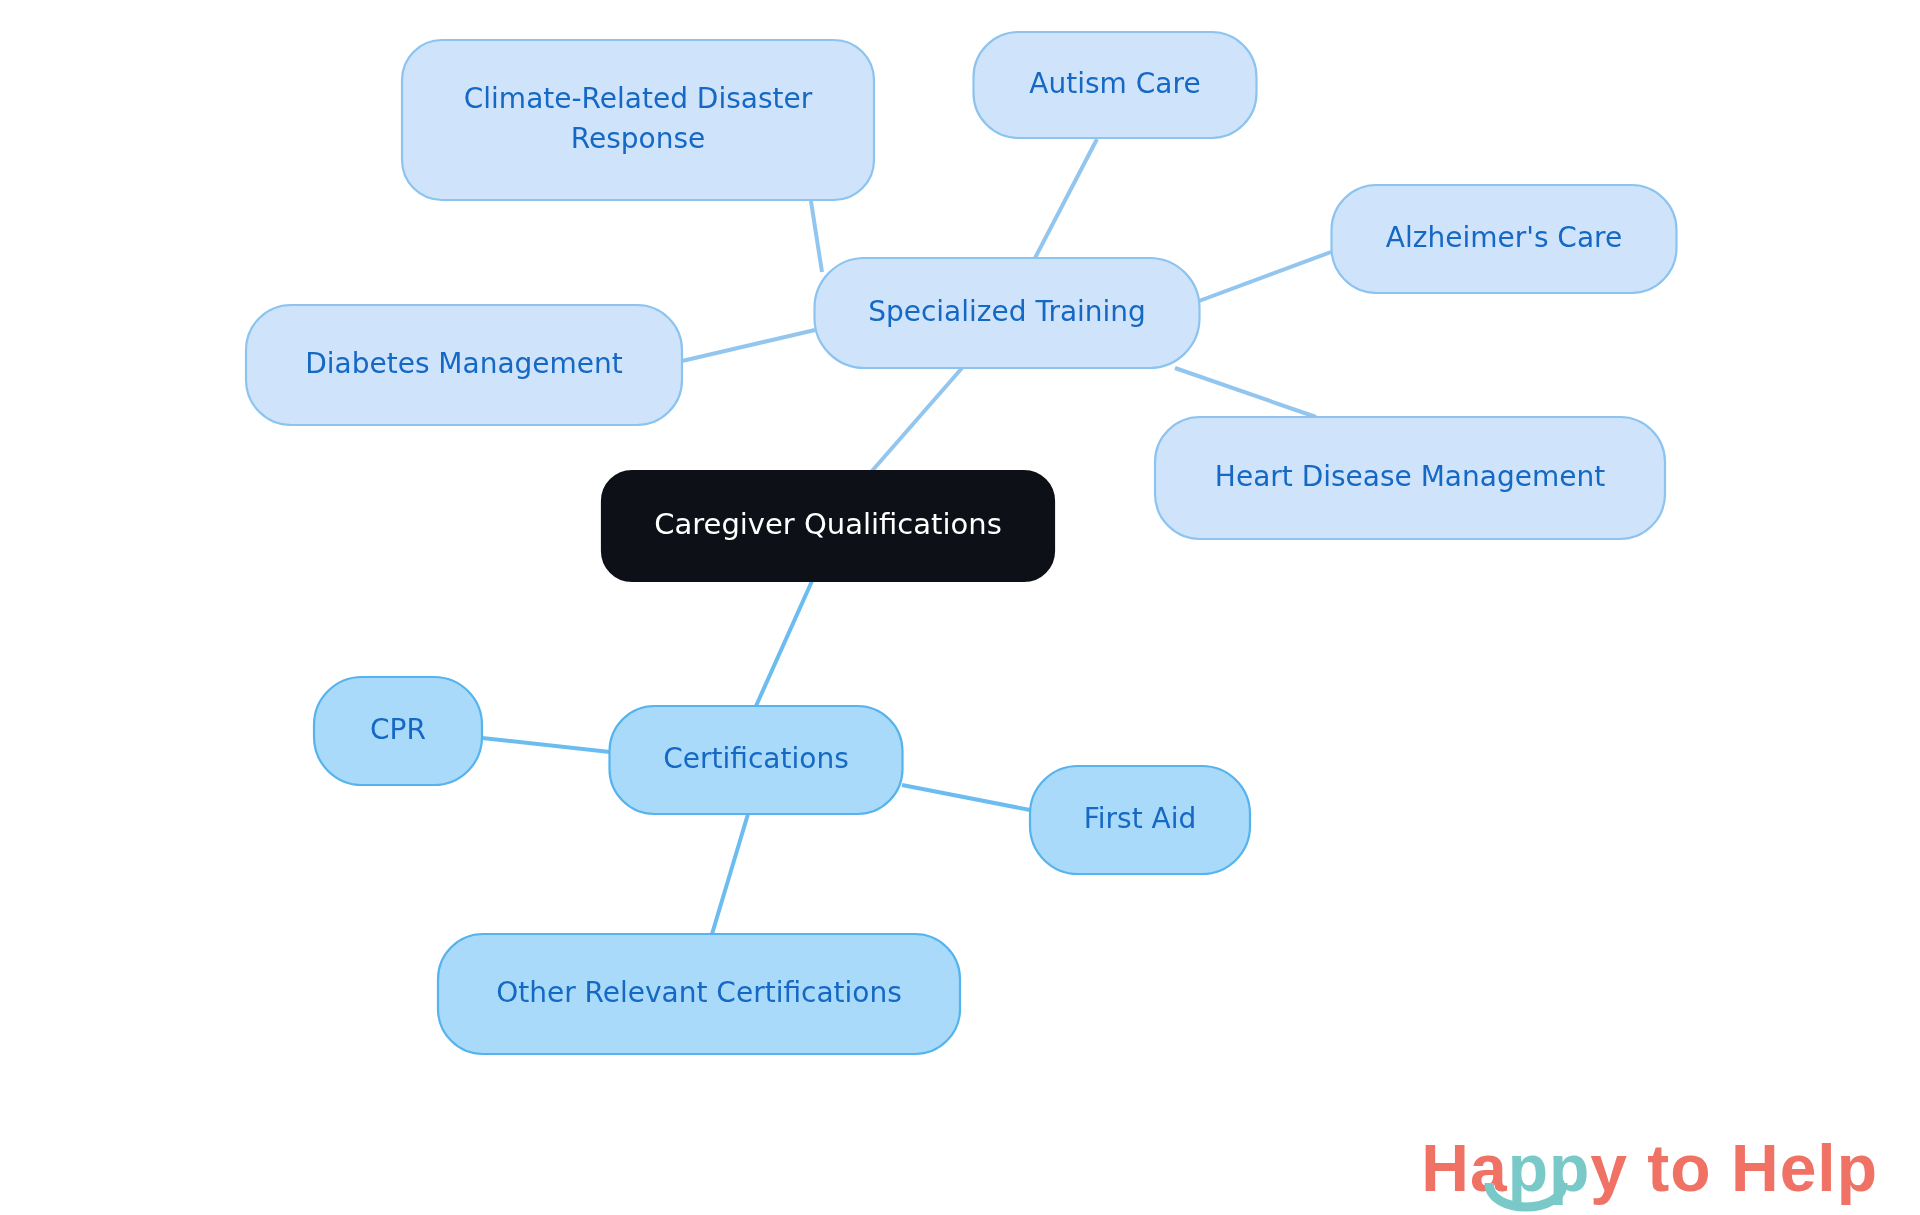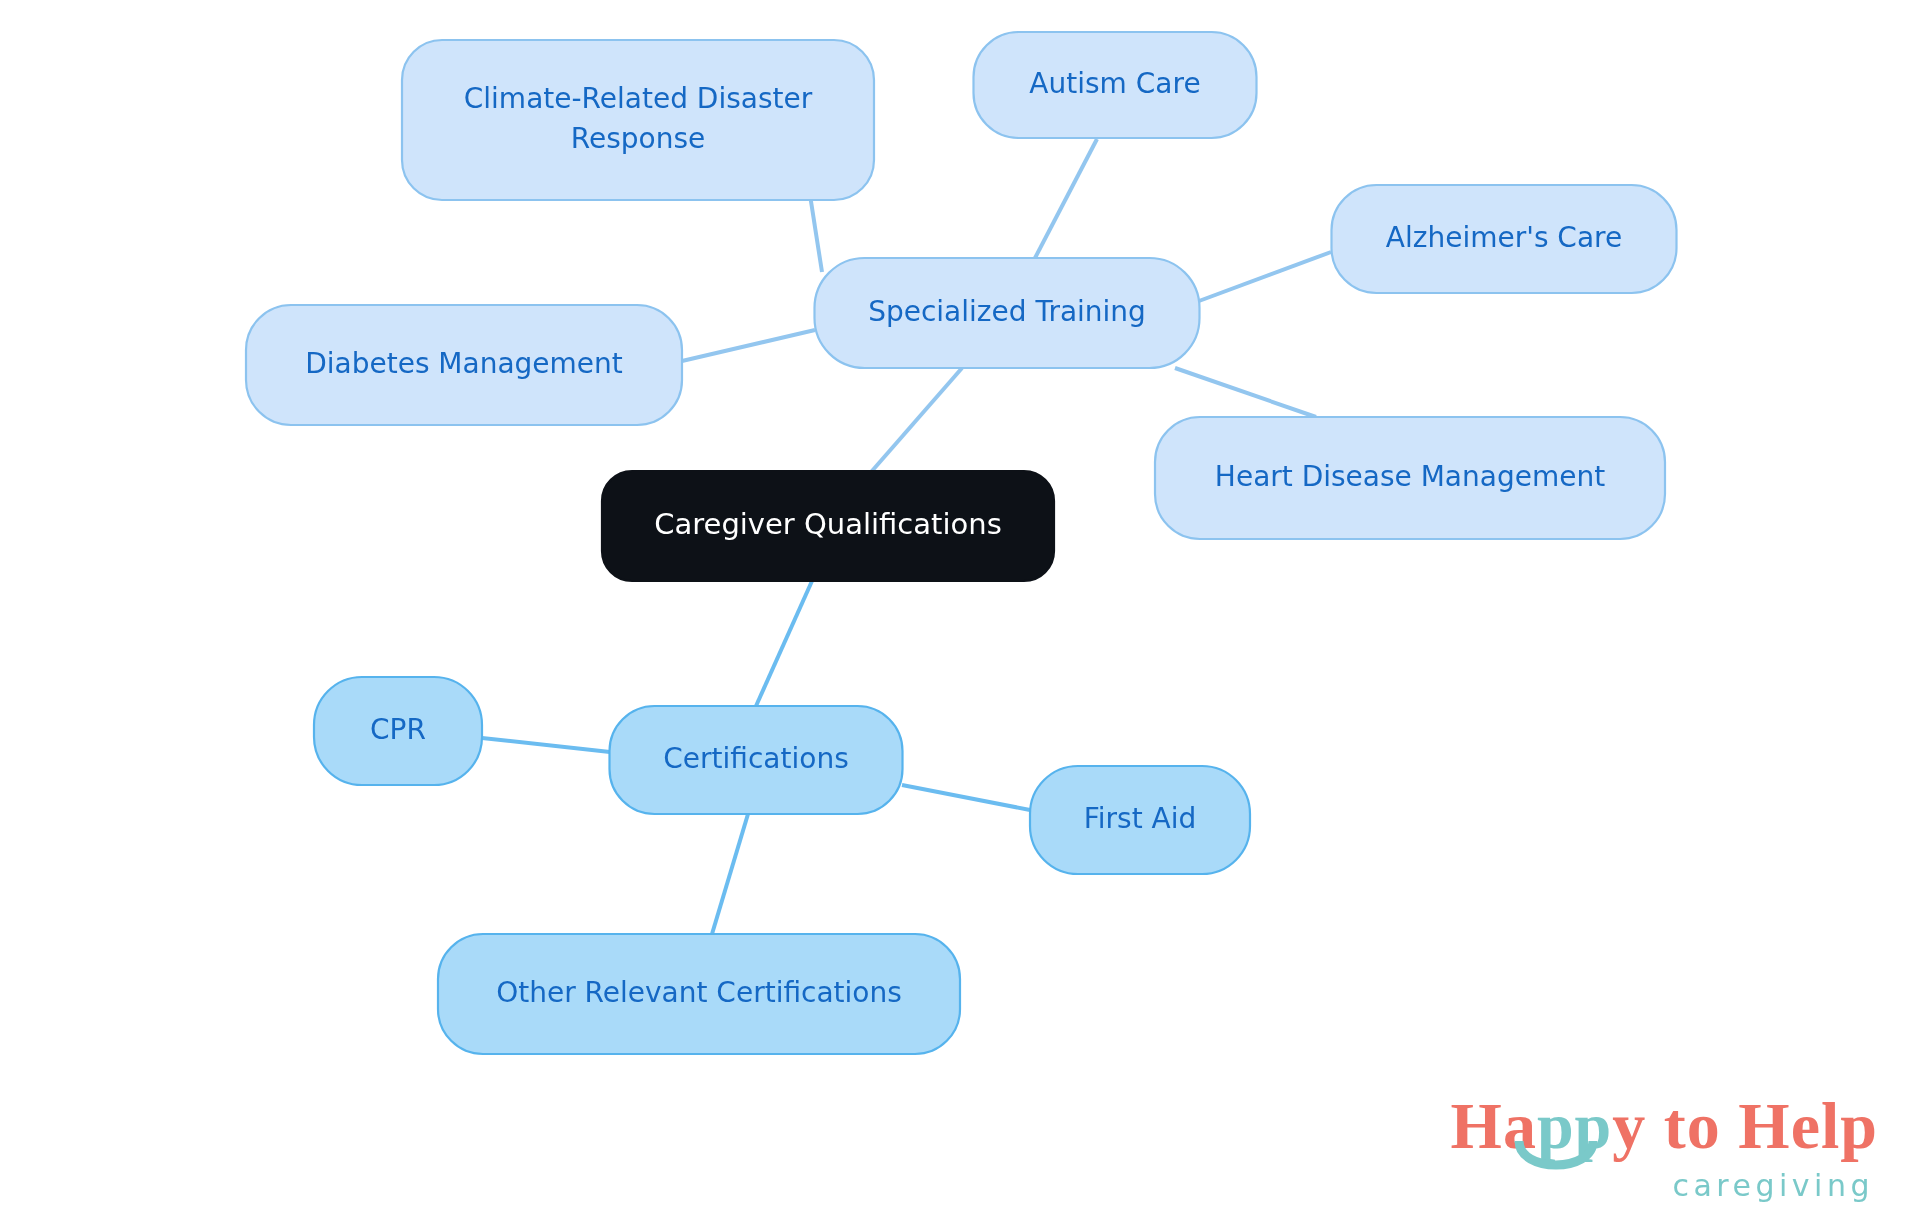"Happy to Help" #brand-wordmark { font-family: Liberation Serif, serif -> Liberation Sans, sans-serif }
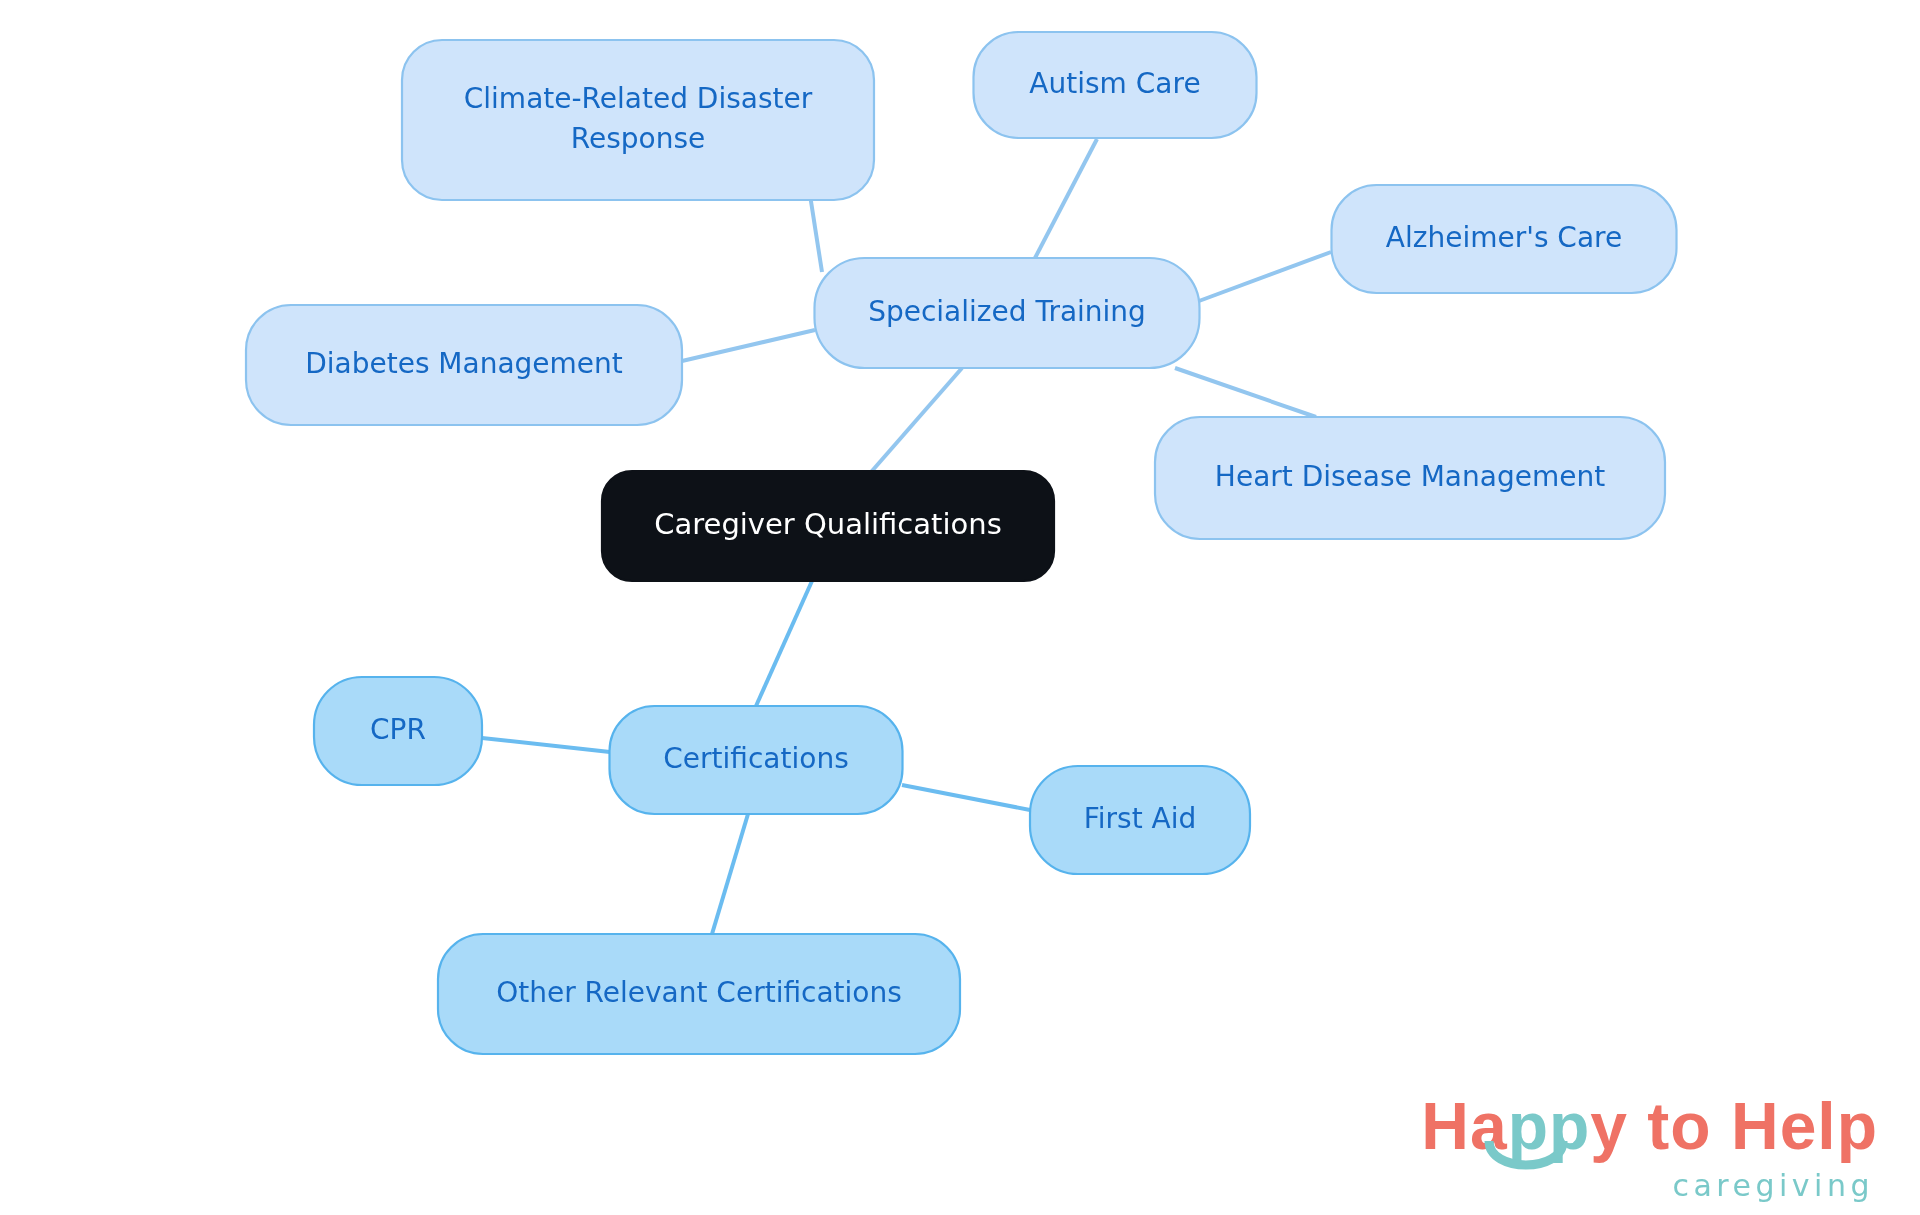"caregiving" div { html: <div>caregiving</div> -> none }
